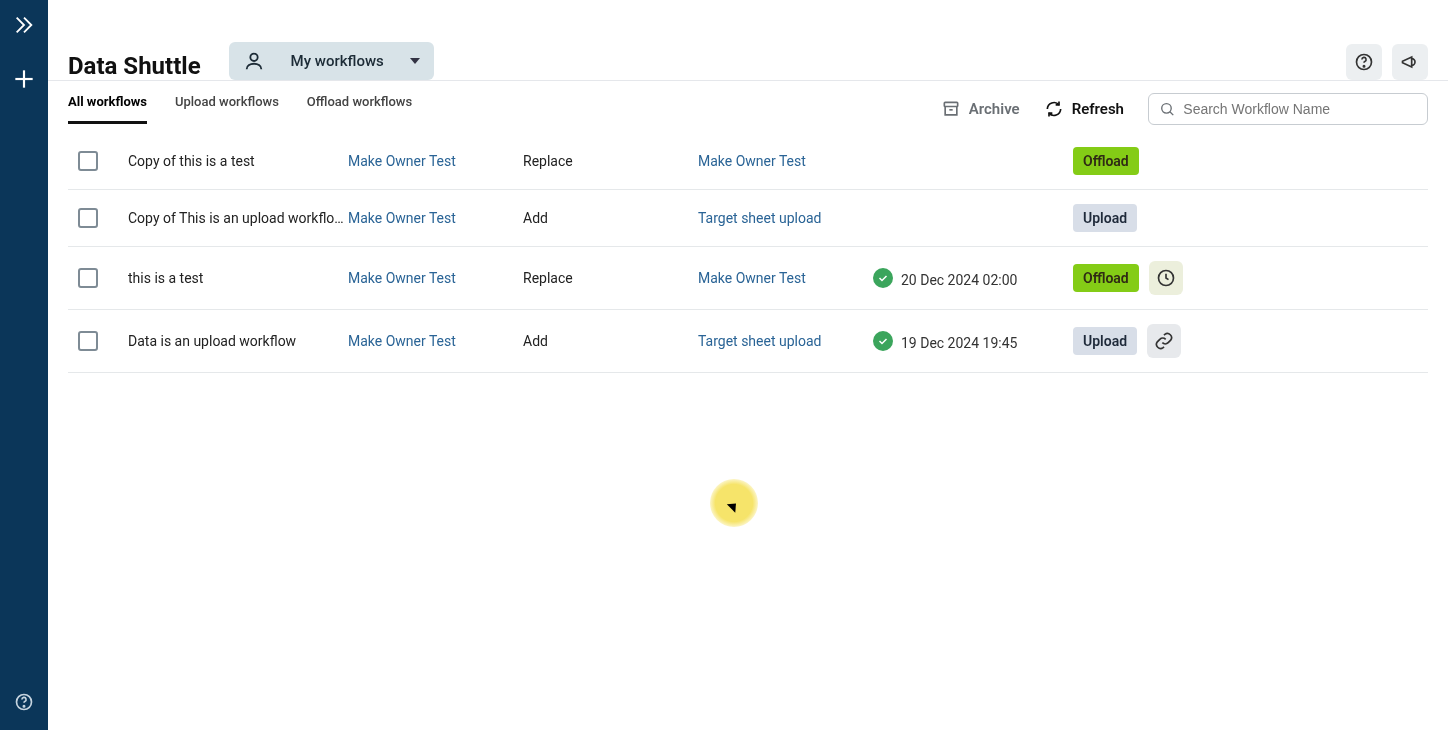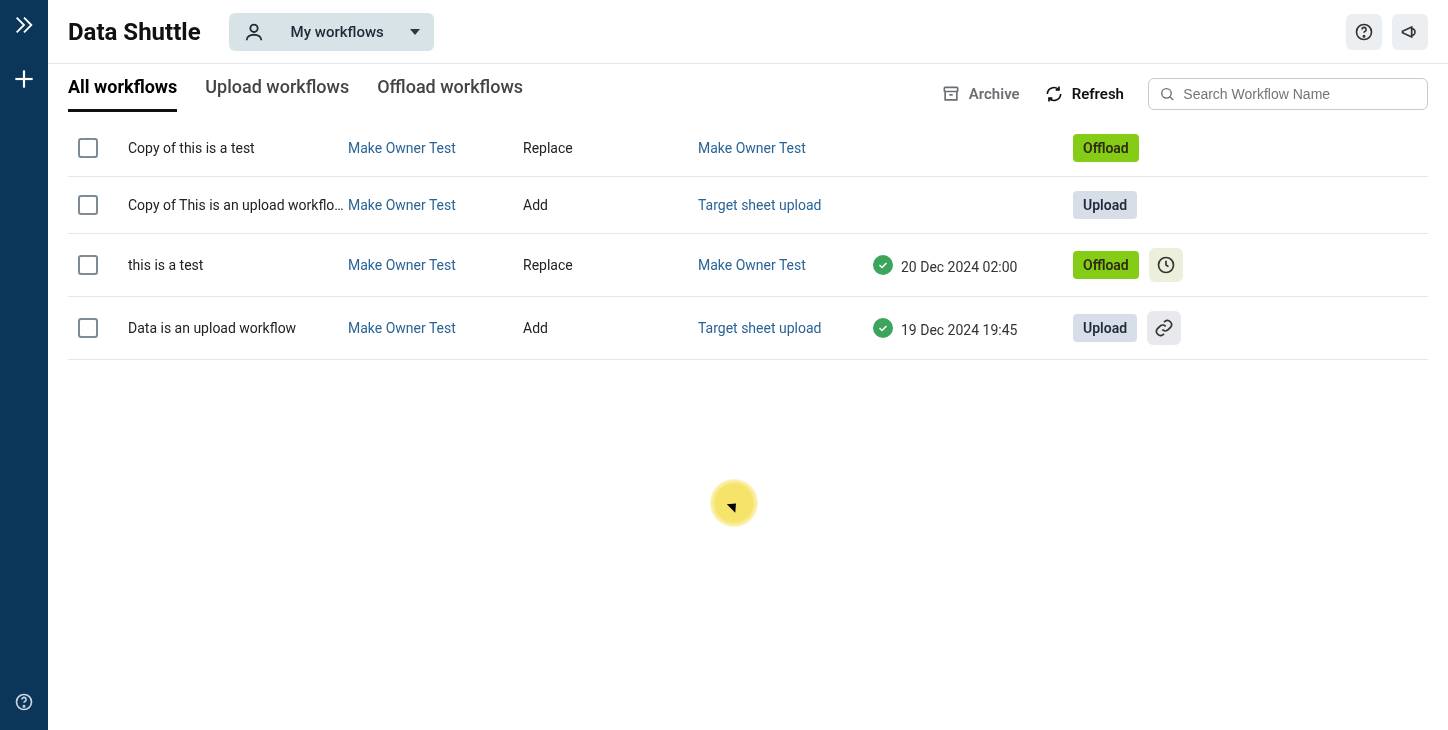"Data Shuttle" .topbar { align-items: center -> flex-end; height: 64px -> 81px }
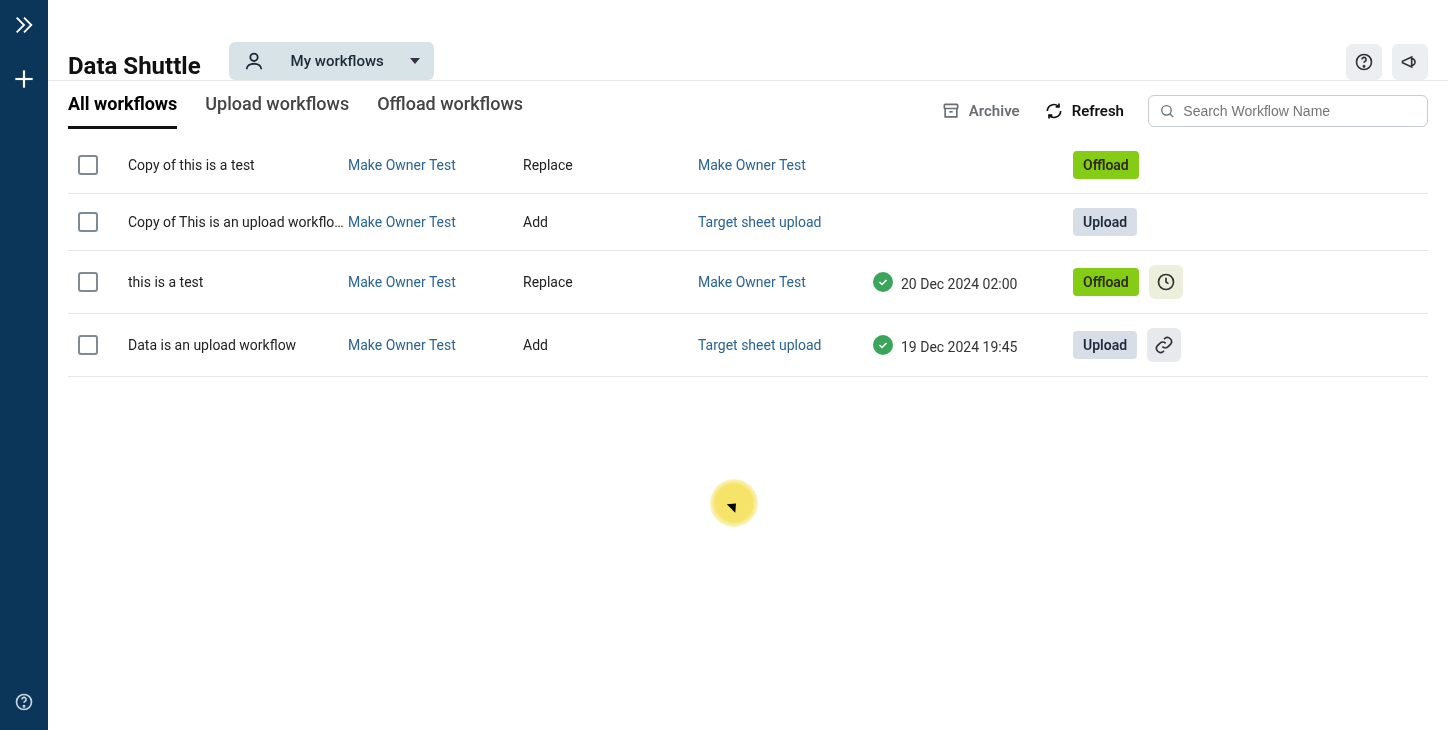"All workflows" .tab { font-size: 18px -> 13px }
